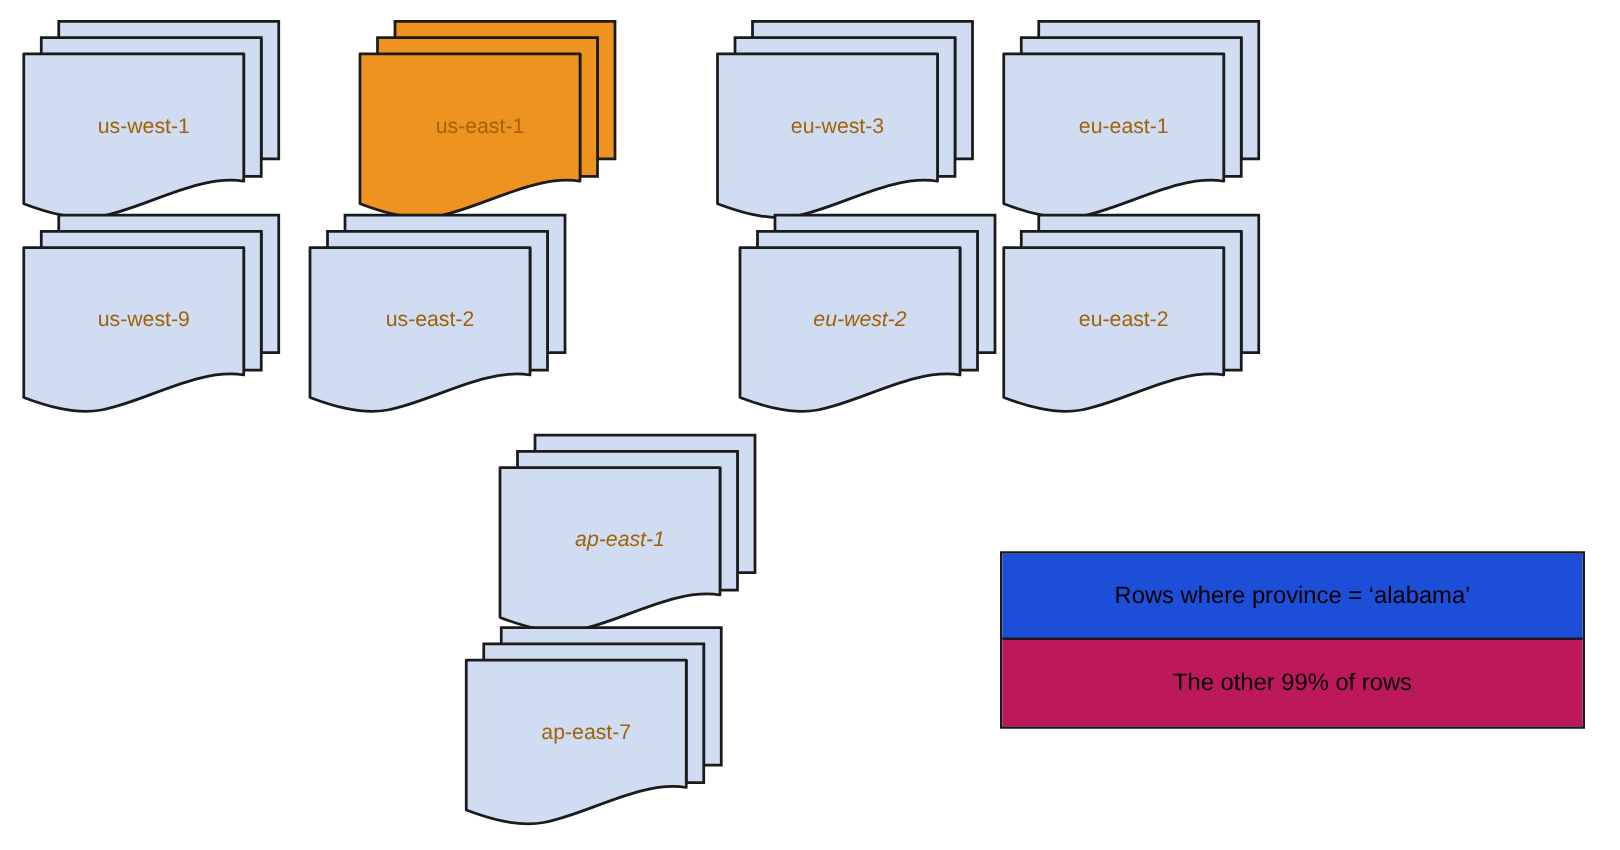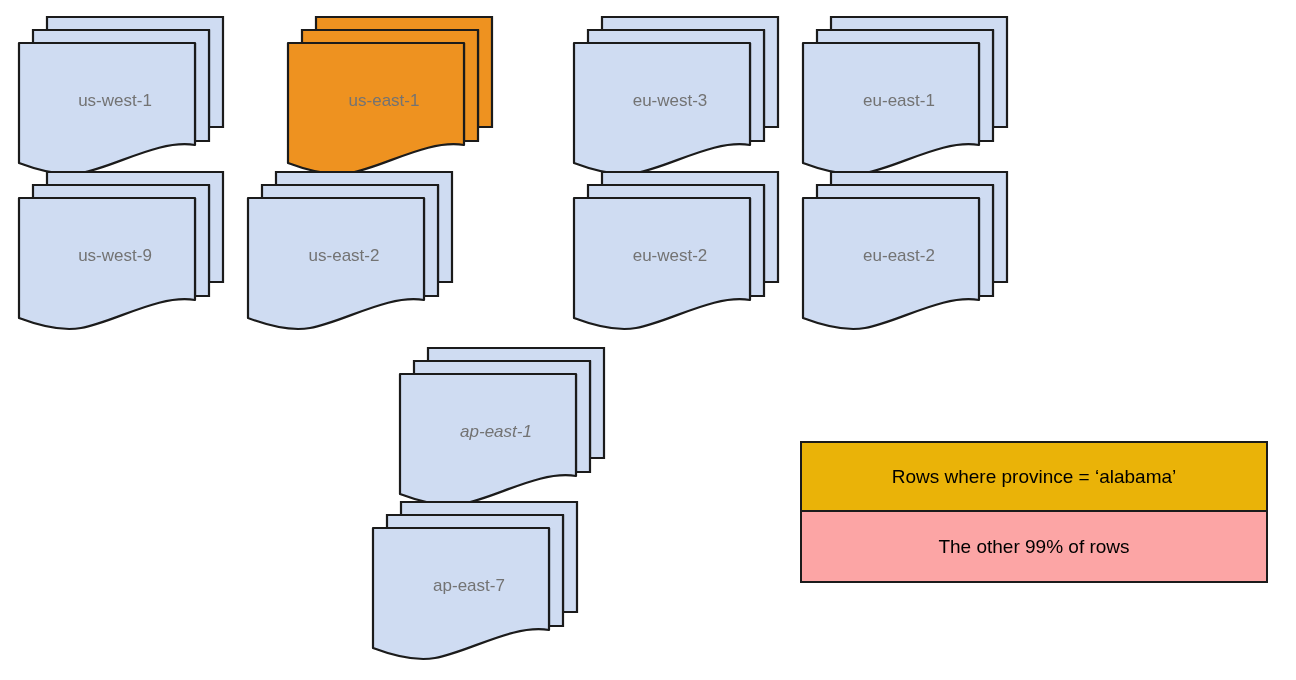"us-west-1" .doc-label { color: #737373 -> #a16207 }
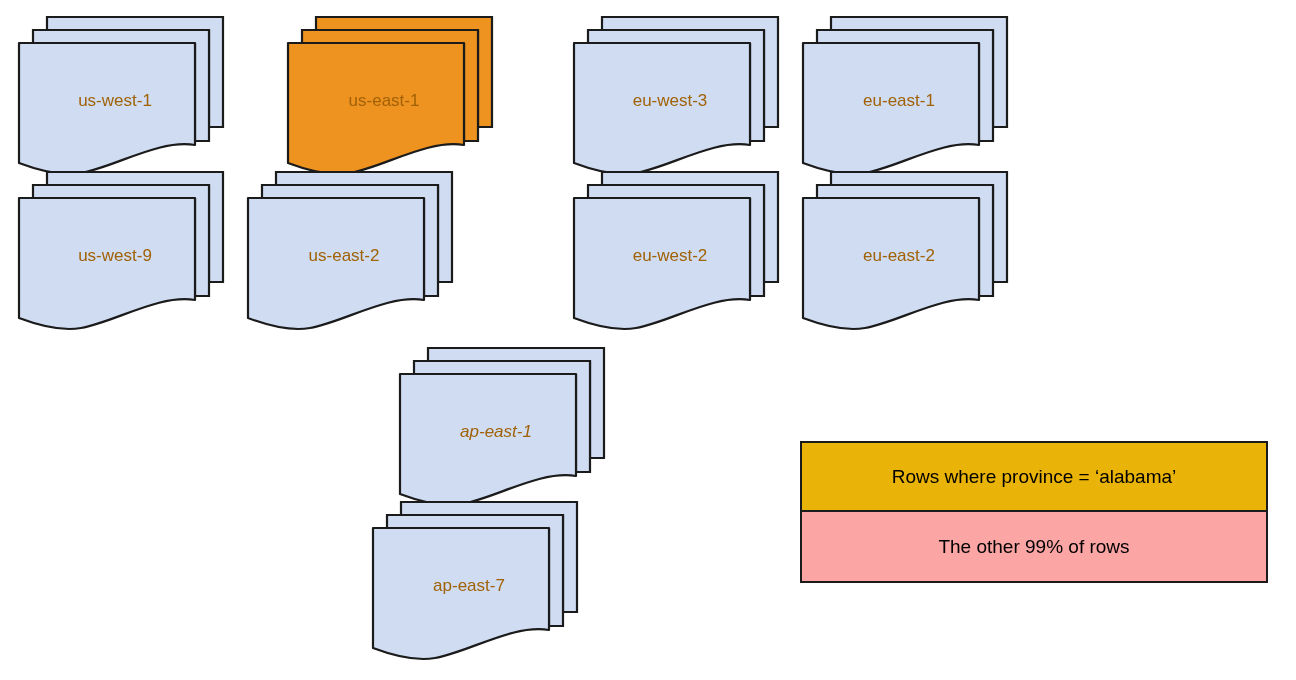"eu-west-2" div.doc-stack { font-style: none -> italic; left: 574px -> 592px }
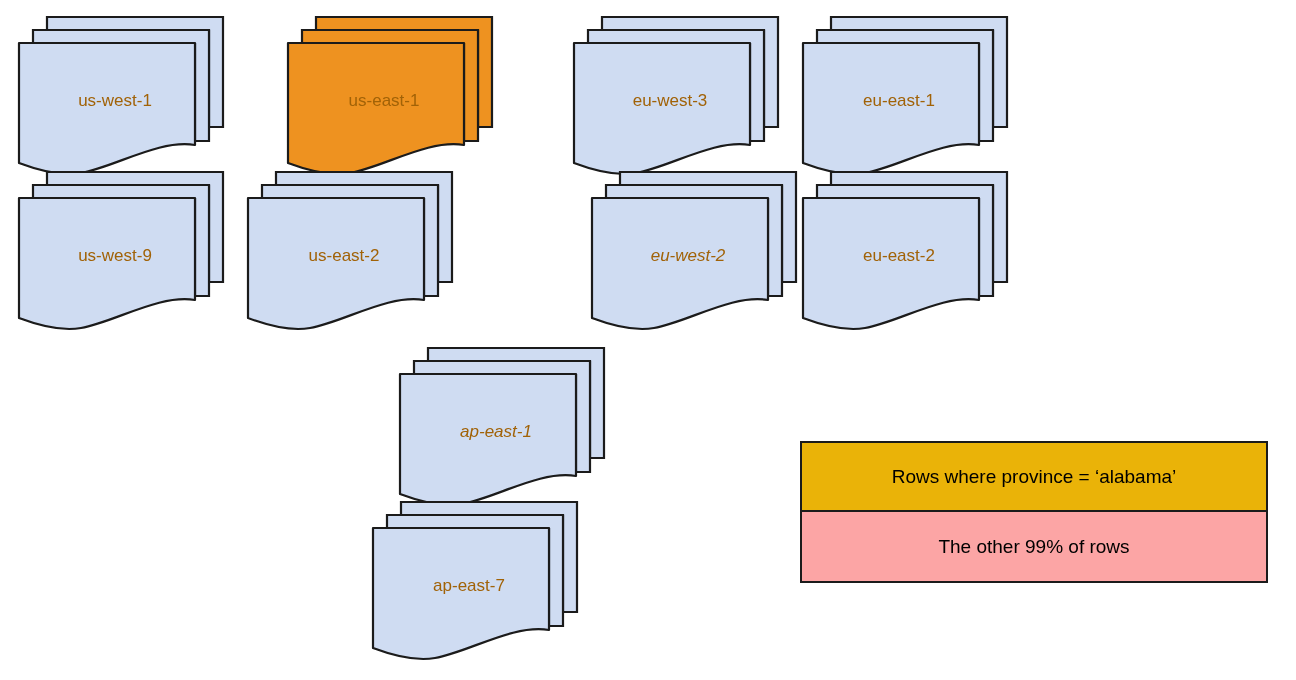"Rows where province = ‘alabama’" .legend-row-primary { background: #eab308 -> #1d4ed8 }
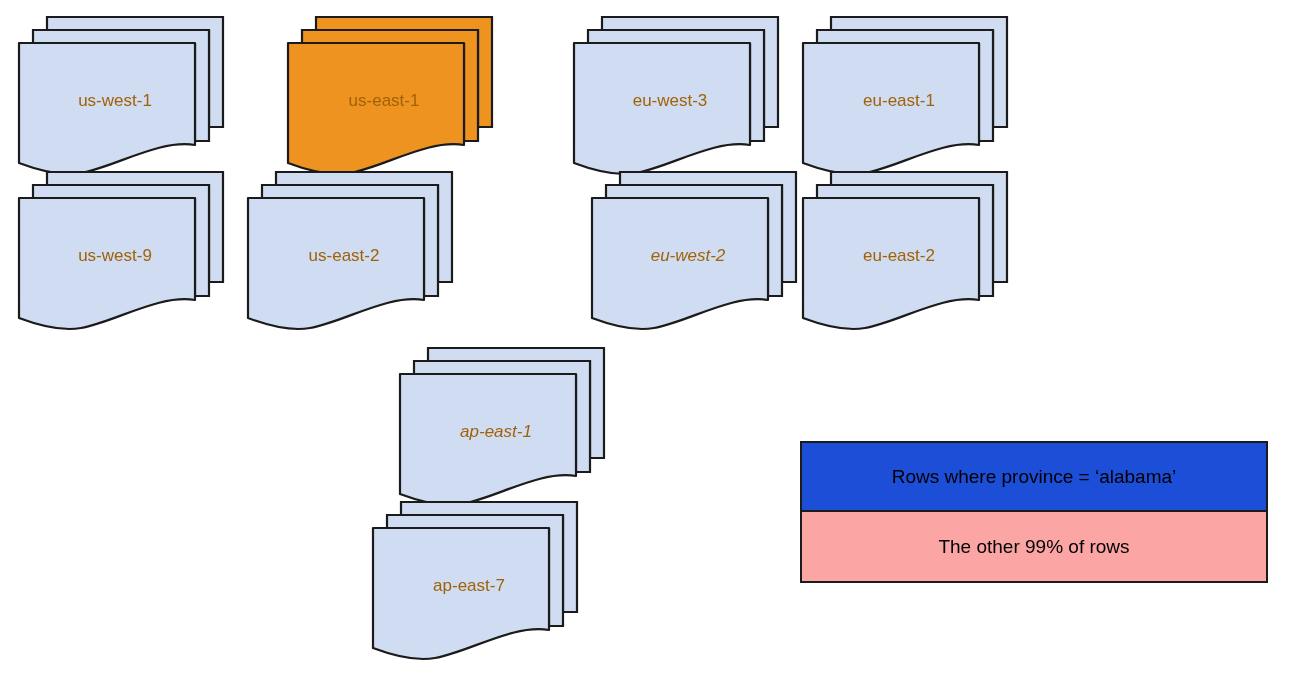"The other 99% of rows" .legend-row-secondary { background: #fca5a5 -> #be185d }
